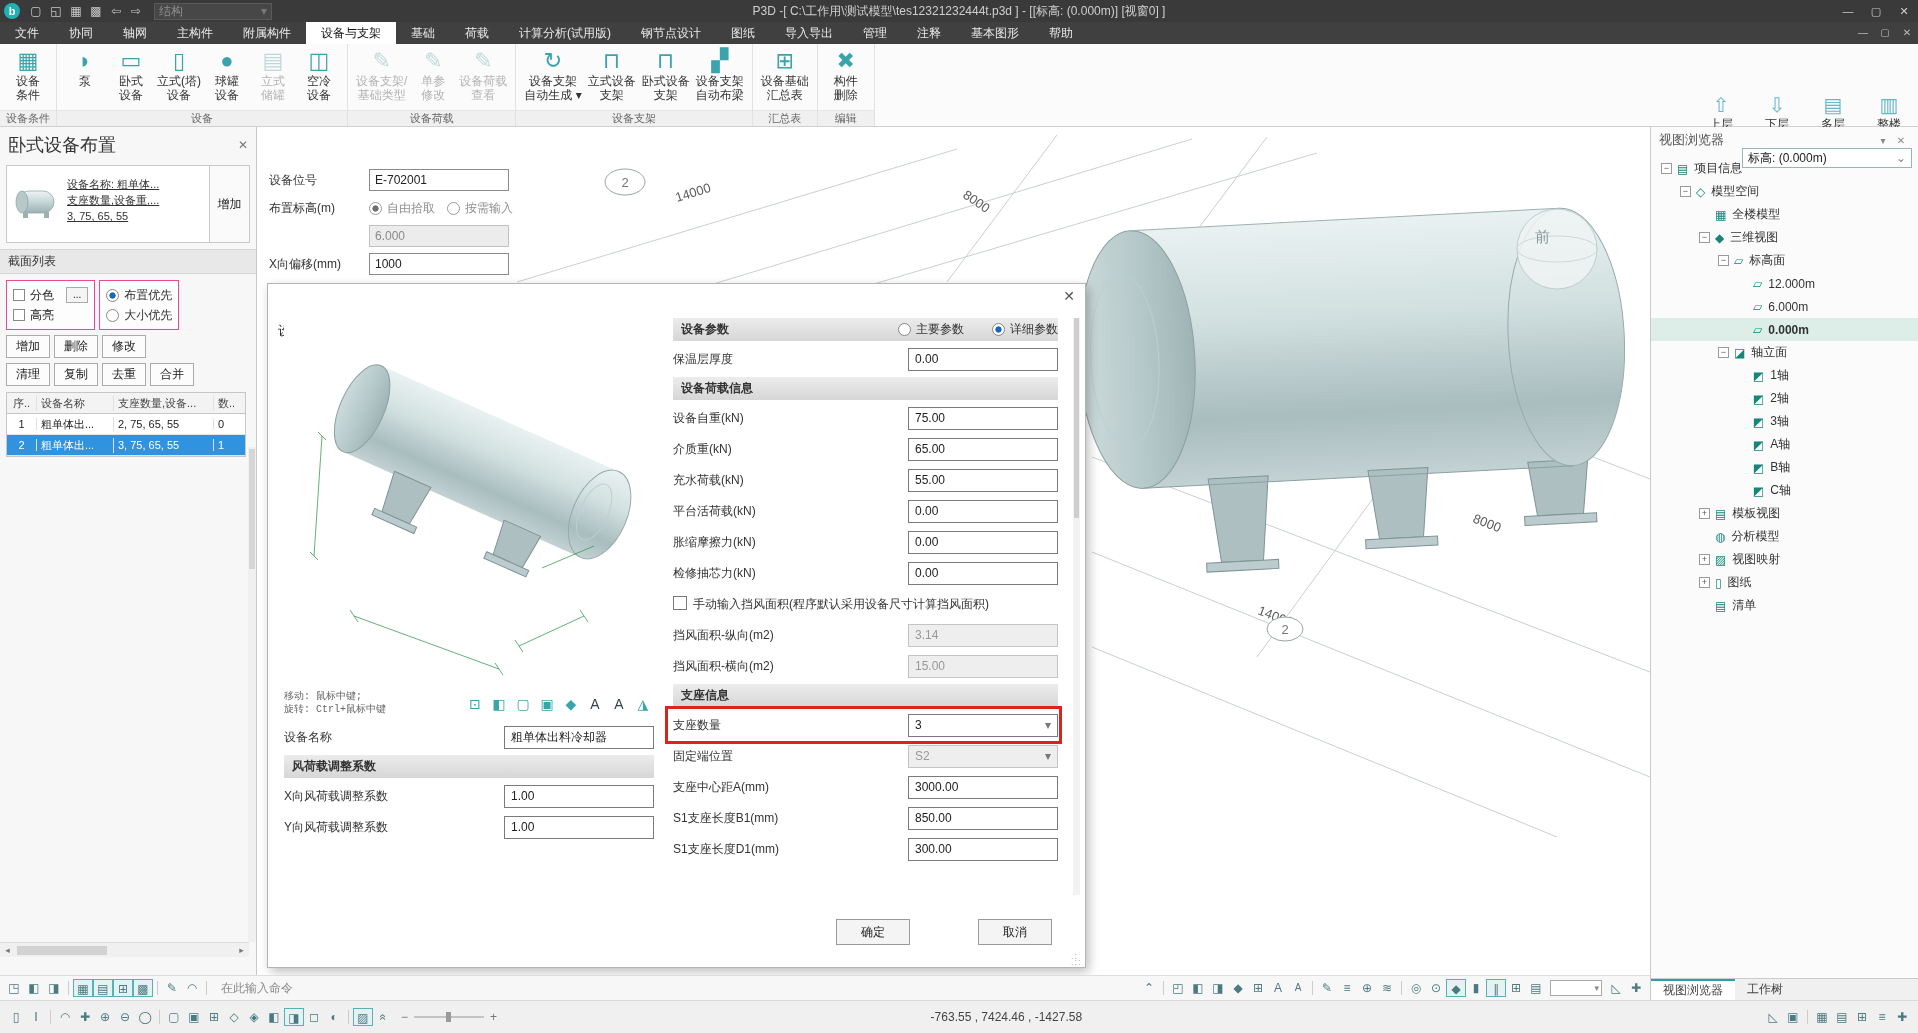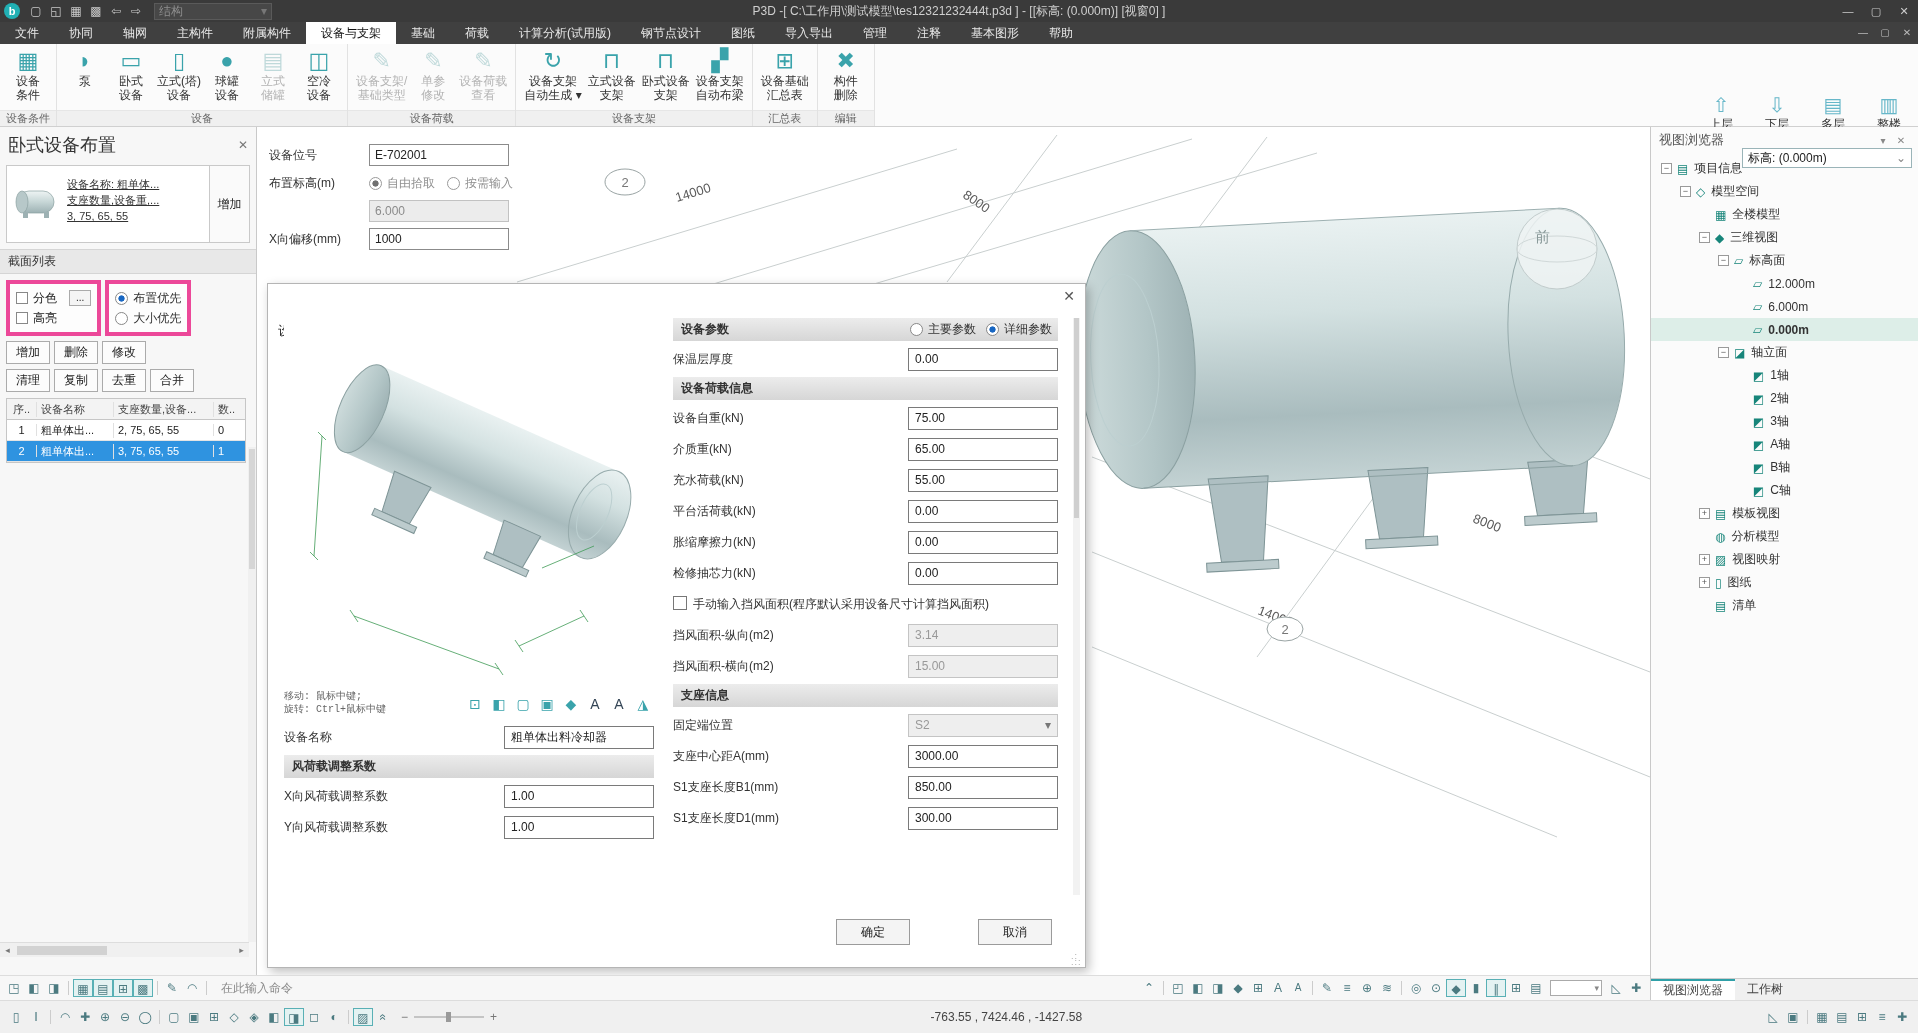"设备位号" .form { top: 15px -> 40px }
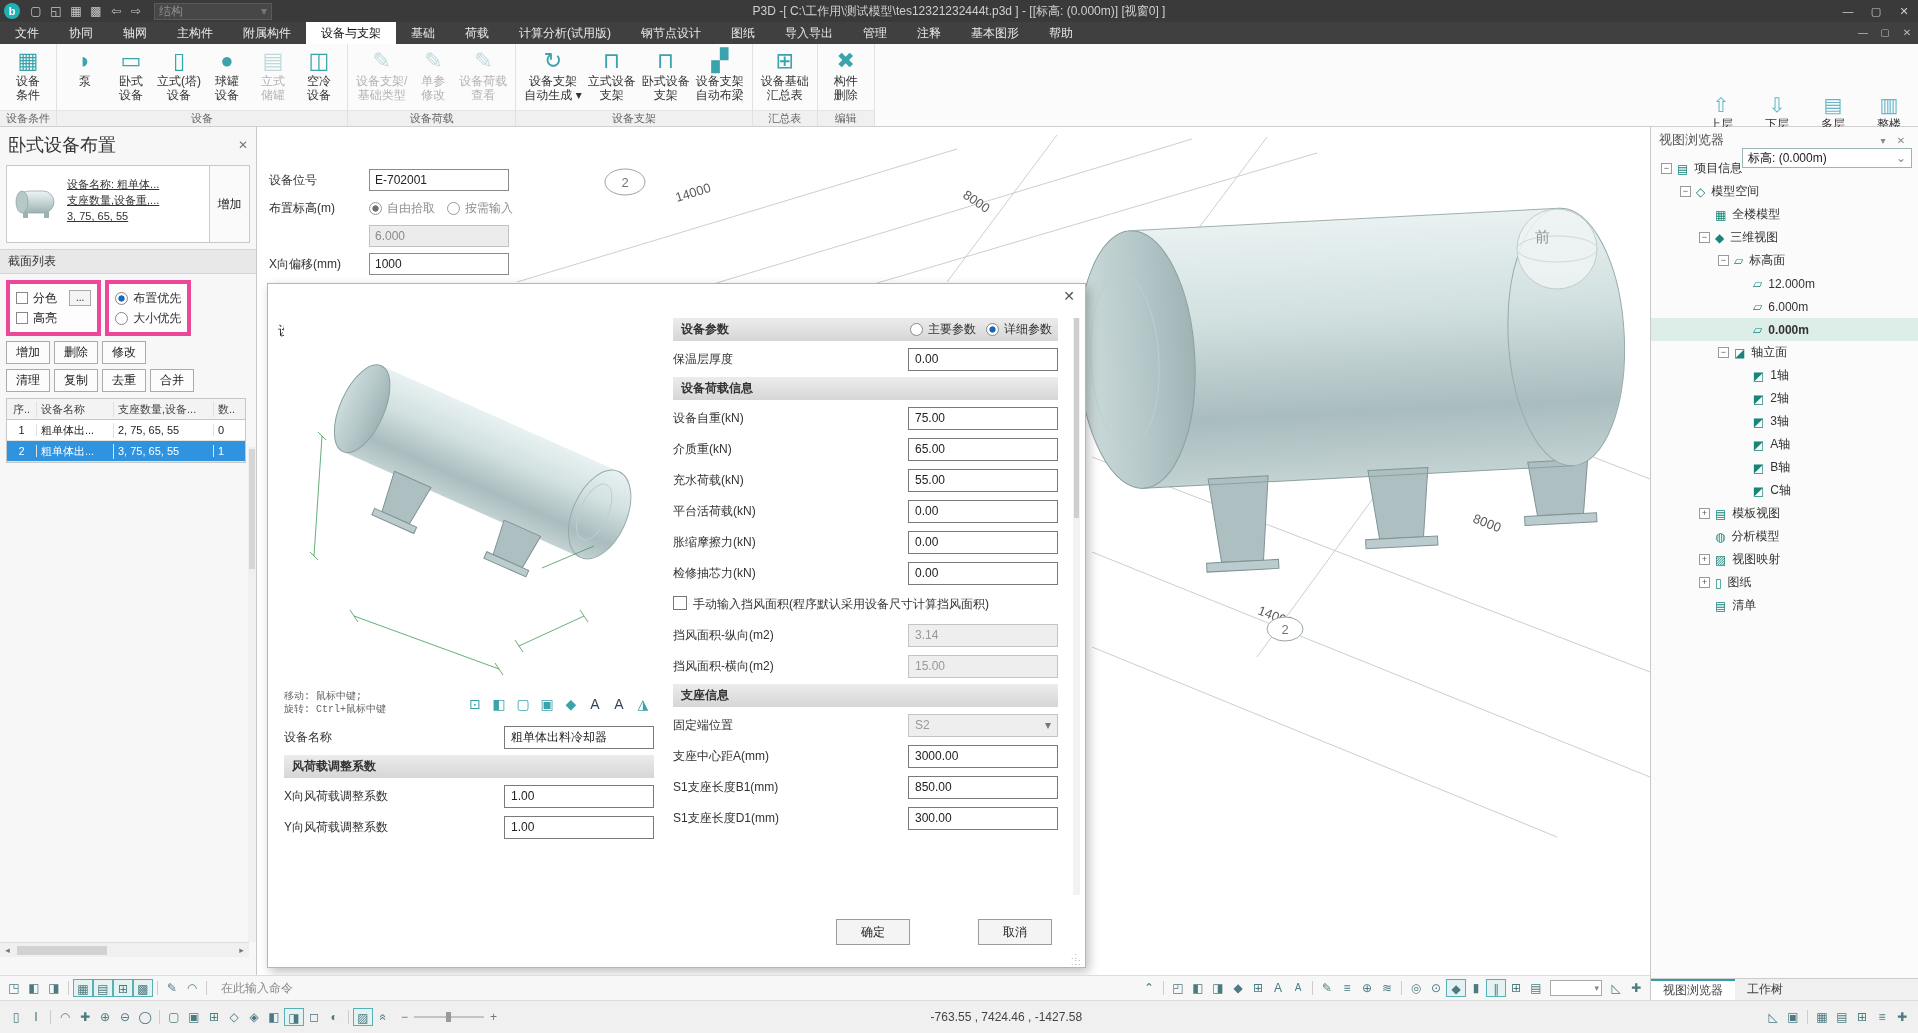"分色" .opt-box { border: 4px solid #ec4899 -> 1px solid #ec4899 }
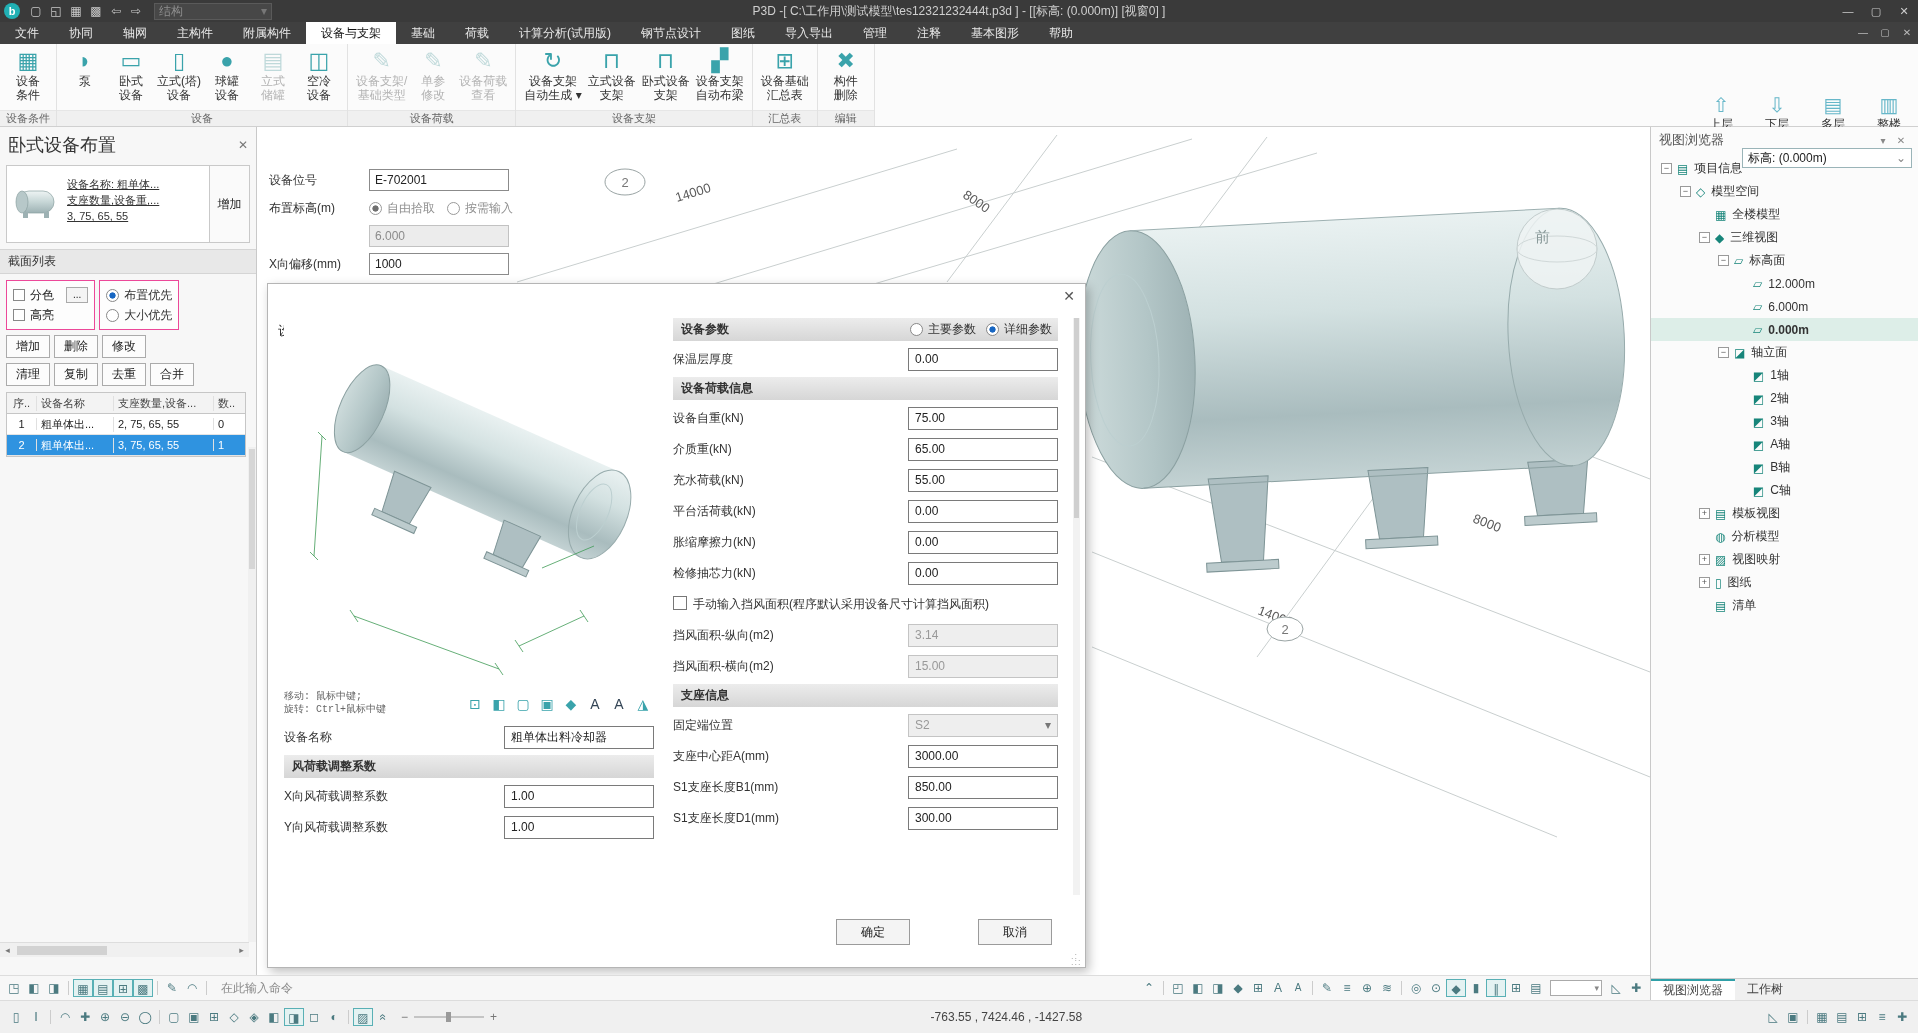"主要参数" .params .pradios { gap: 10px -> 28px; margin-right: 6px -> none }
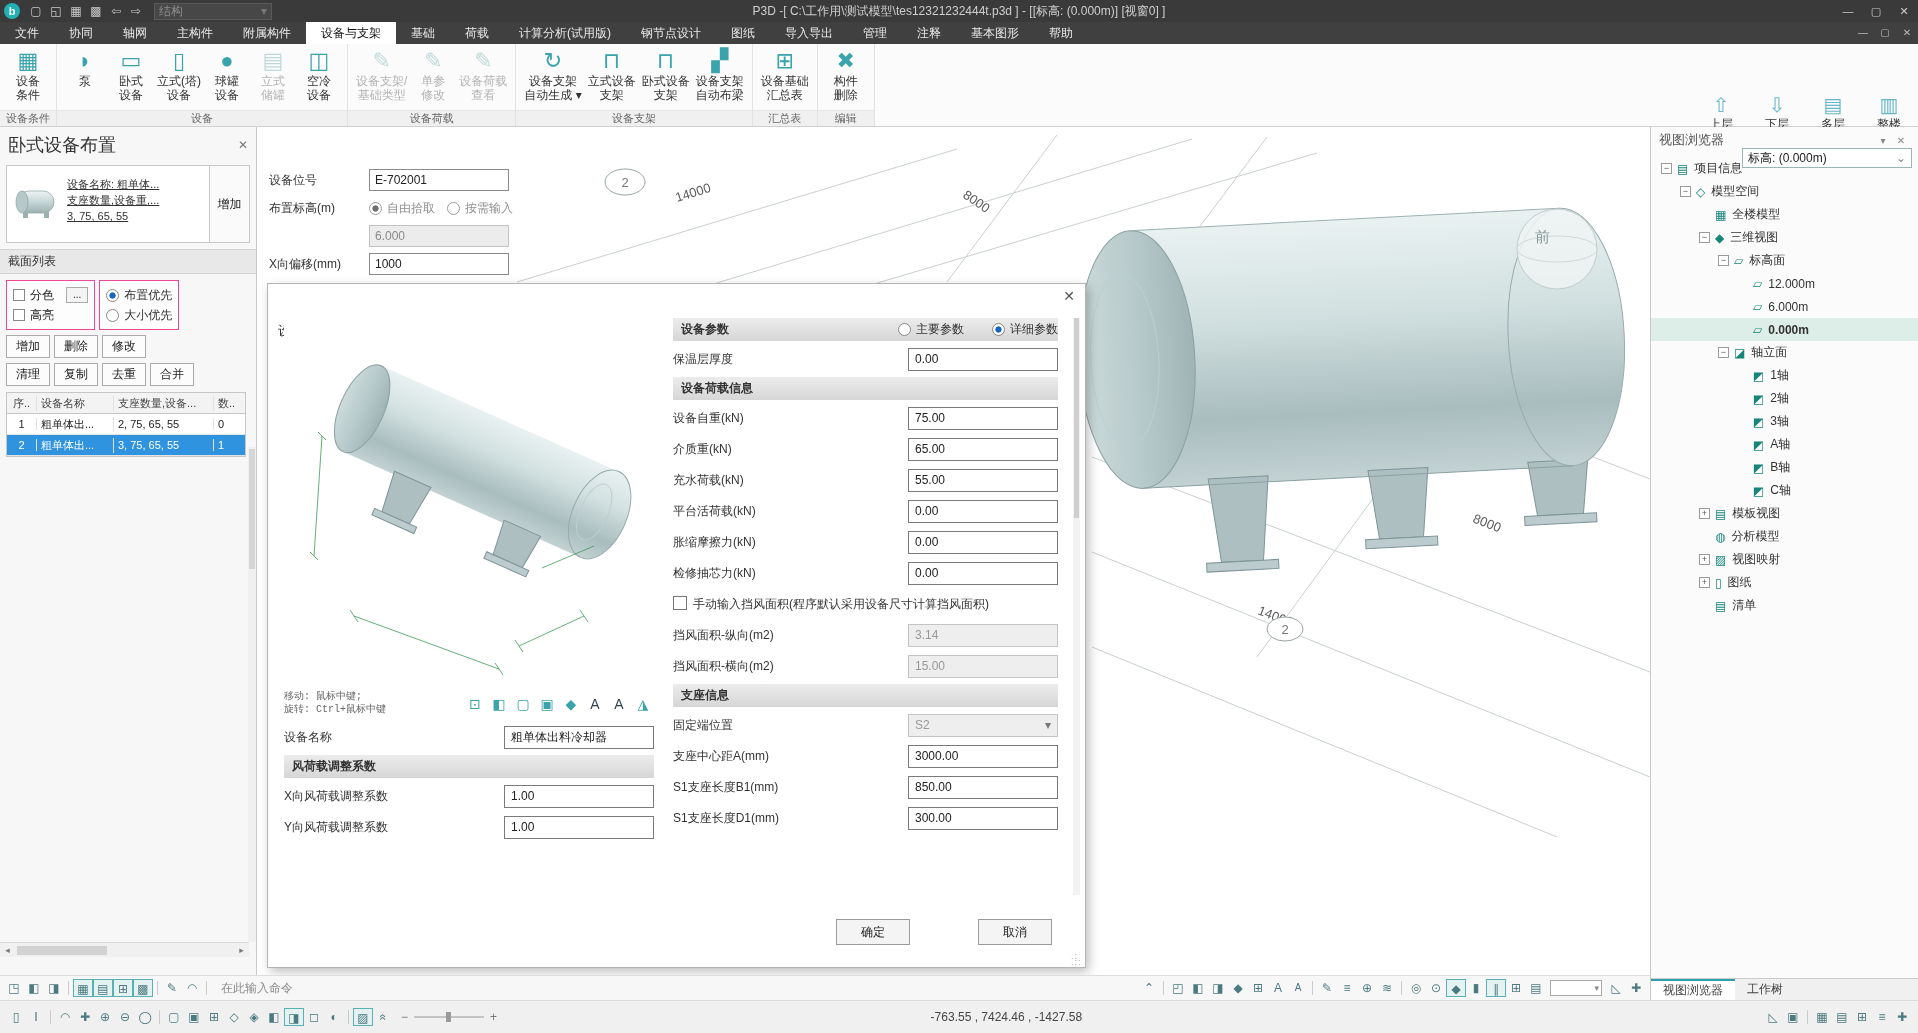"支座数量" div.drow { html: none -> <div> <span>支座数量</span> <span>3</span> </div> }
